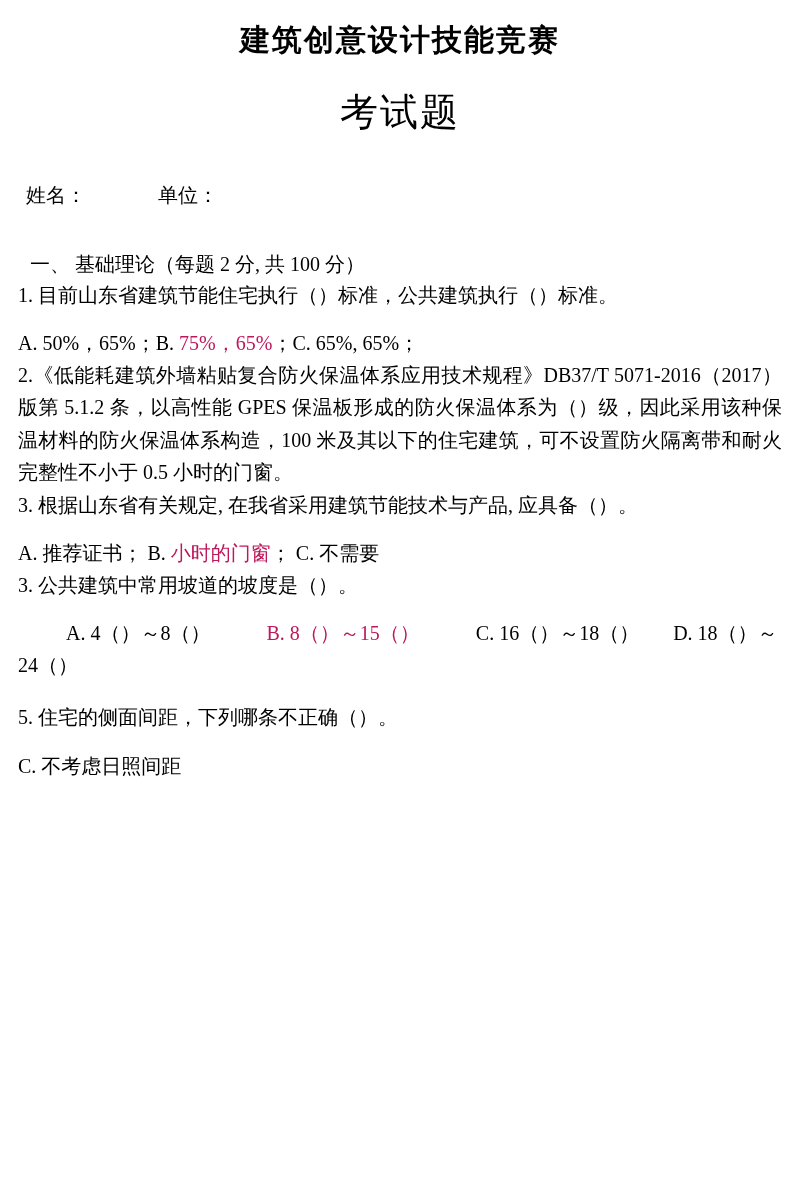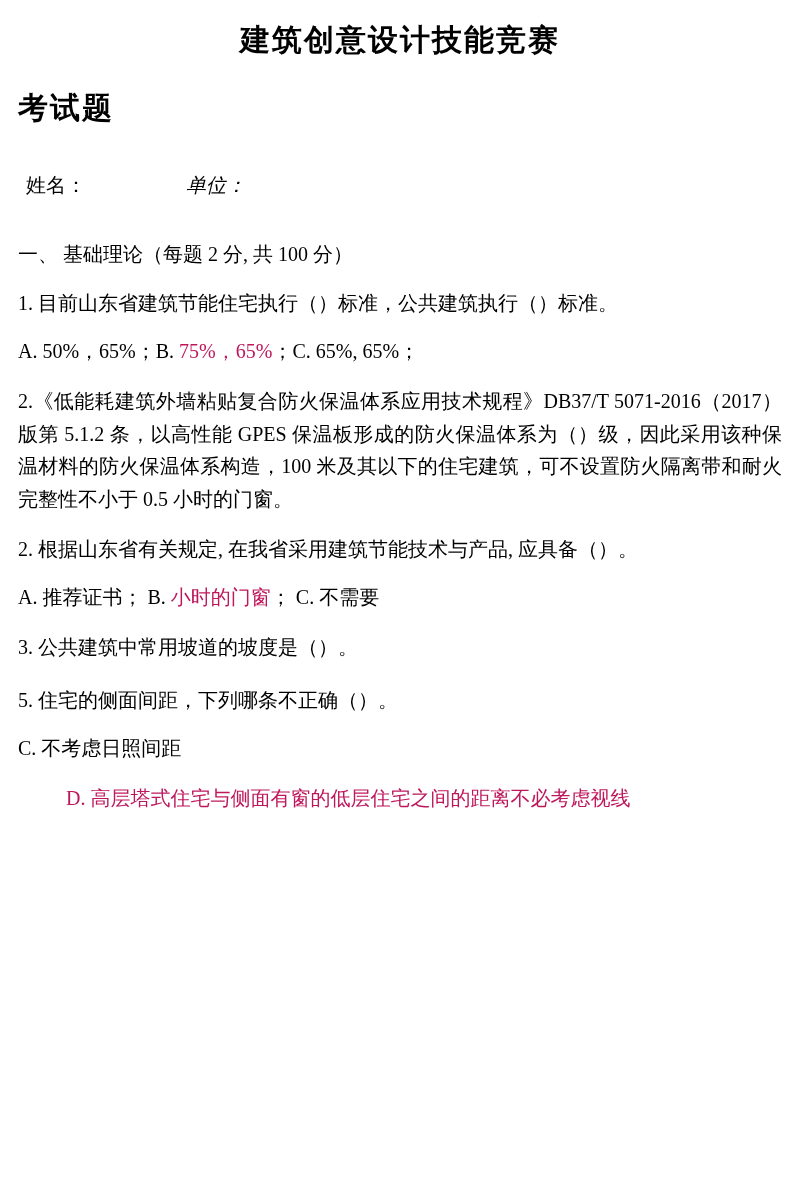"考试题" .doc-subtitle { font-size: 30px -> 38px; font-weight: bold -> normal; text-align: left -> center }
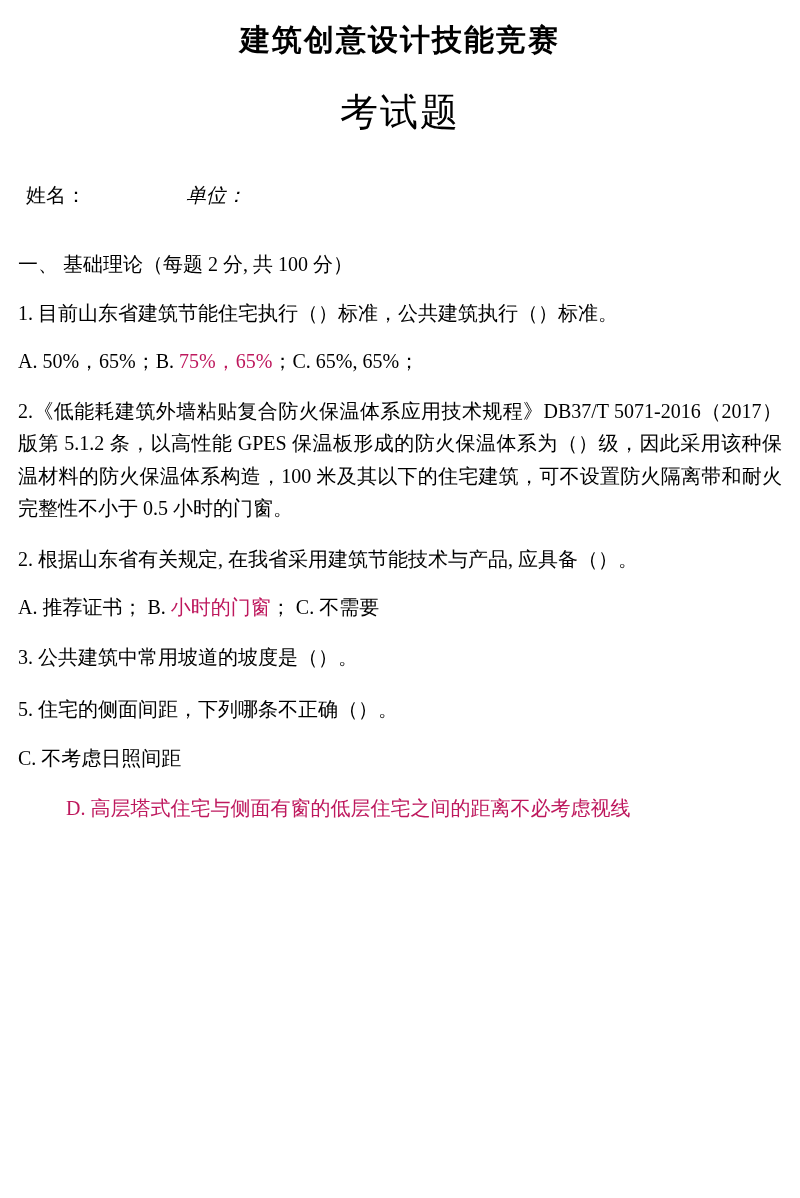"单位：" .field-unit { font-style: italic -> none; margin-left: 100px -> 72px }
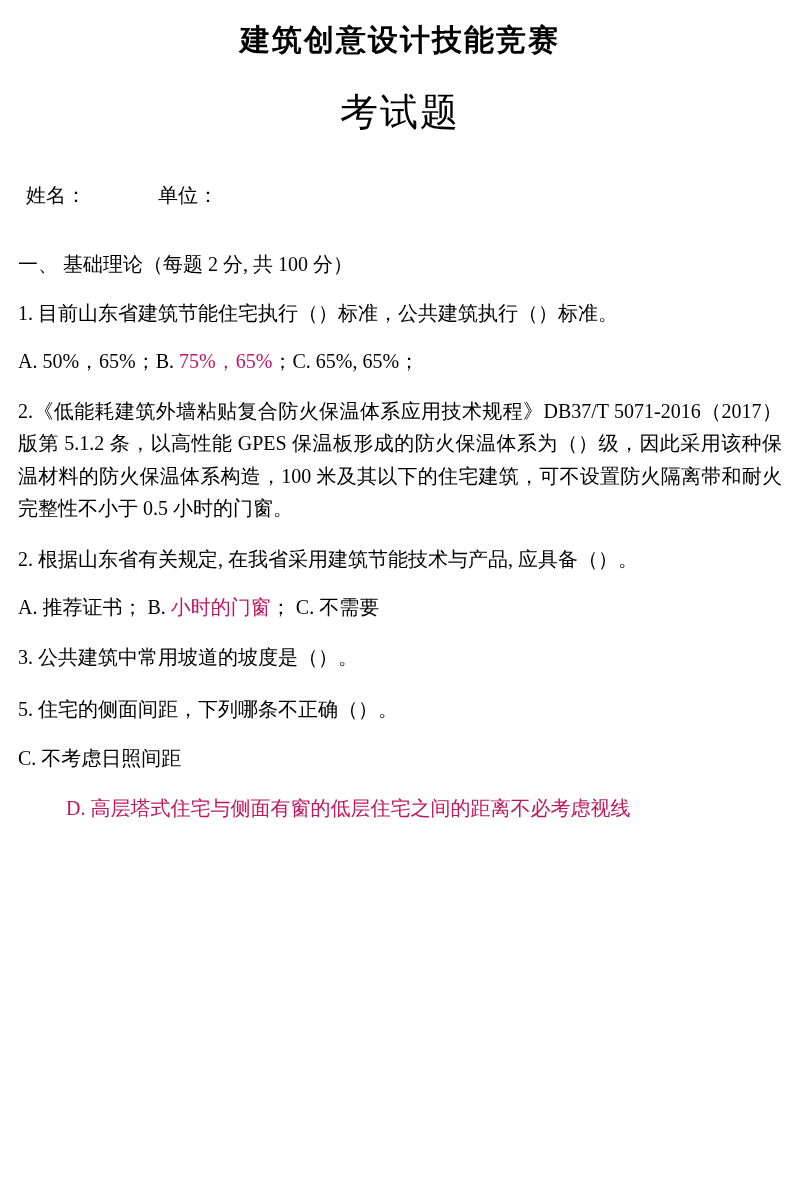"一、 基础理论（每题 2 分, 共" .section-head { margin-left: none -> 12px }
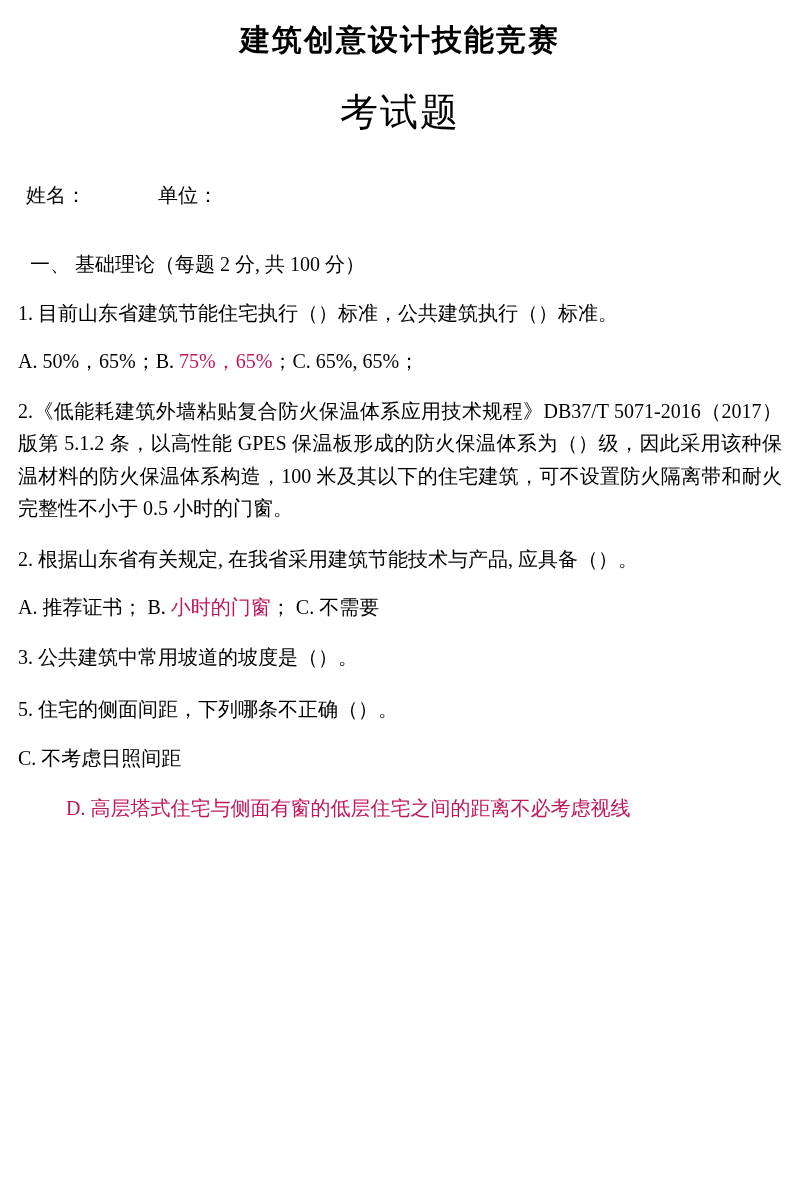"1. 目前山东省建筑节能住宅执行（）标准，公共建筑执行（）标准。" .q { margin-top: 18px -> none }
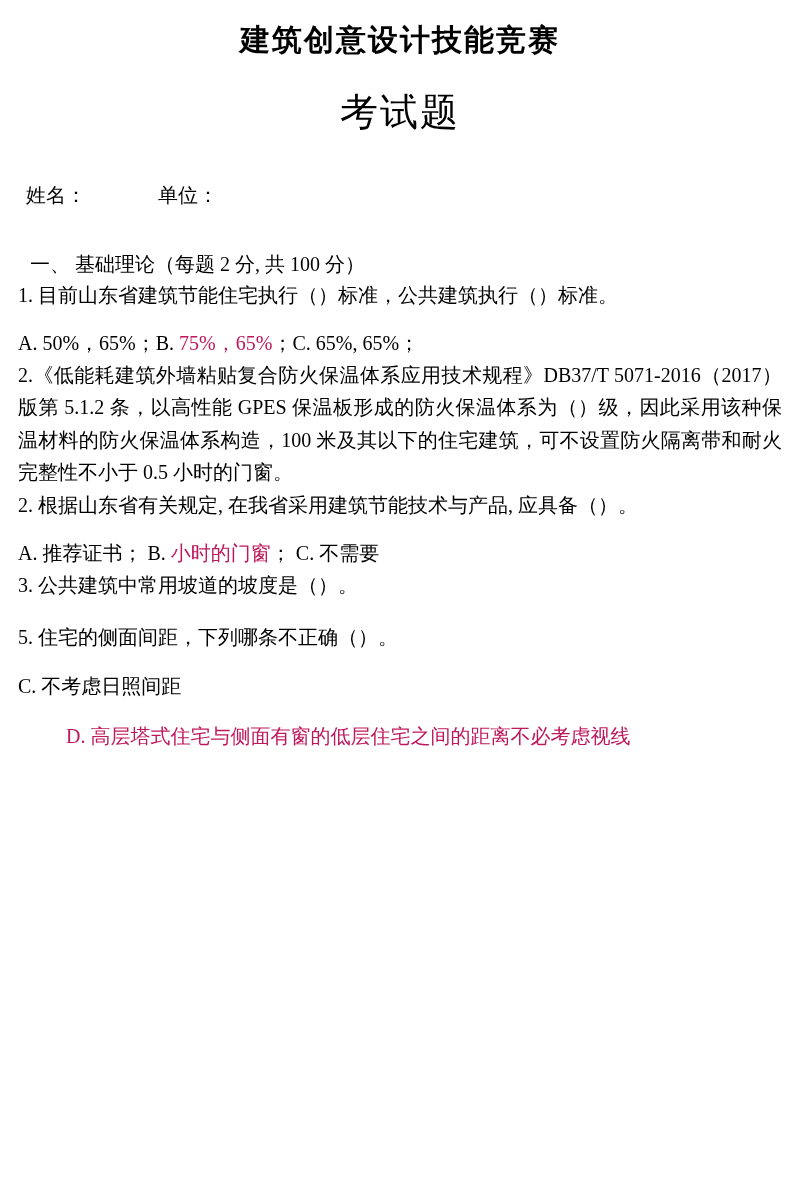"2. 根据山东省有关规定, 在我省采用建筑节能技术与产品, 应具备（）。" div.q { text: 2 -> 3 }
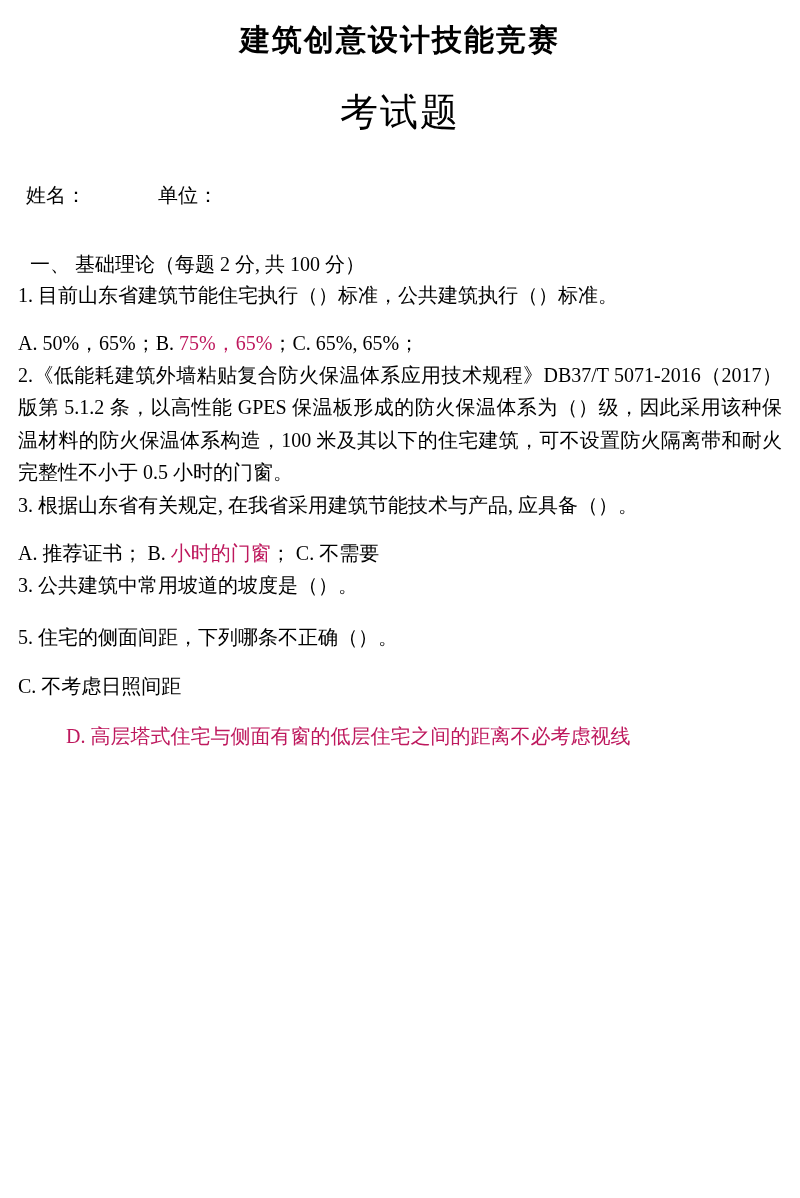"A. 4（）～8（） B. 8（）～15（） C." div.ans { html: none -> <div> <span>A. 4（）～8（）</span><span></span><span>B. 8（）～15（）</span><span></span><span>C. 16（）～18（）</span><span></span><span>D. 18（）～24（）</span> </div> }
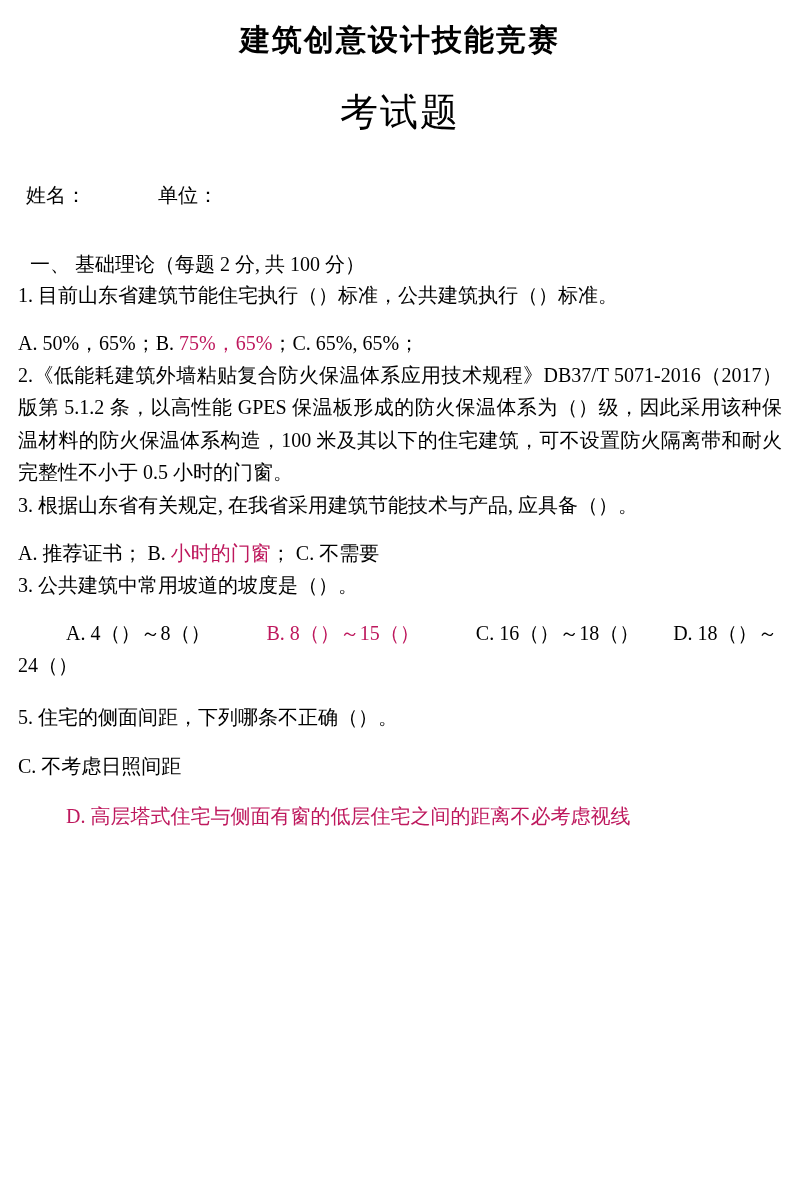"D. 高层塔式住宅与侧面有窗的低层住宅之间的距离不必考虑视线" div.last-line { html: <div>D. 高层塔式住宅与侧面有窗的低层住宅之间的距离不必考虑视线</div> -> none }
